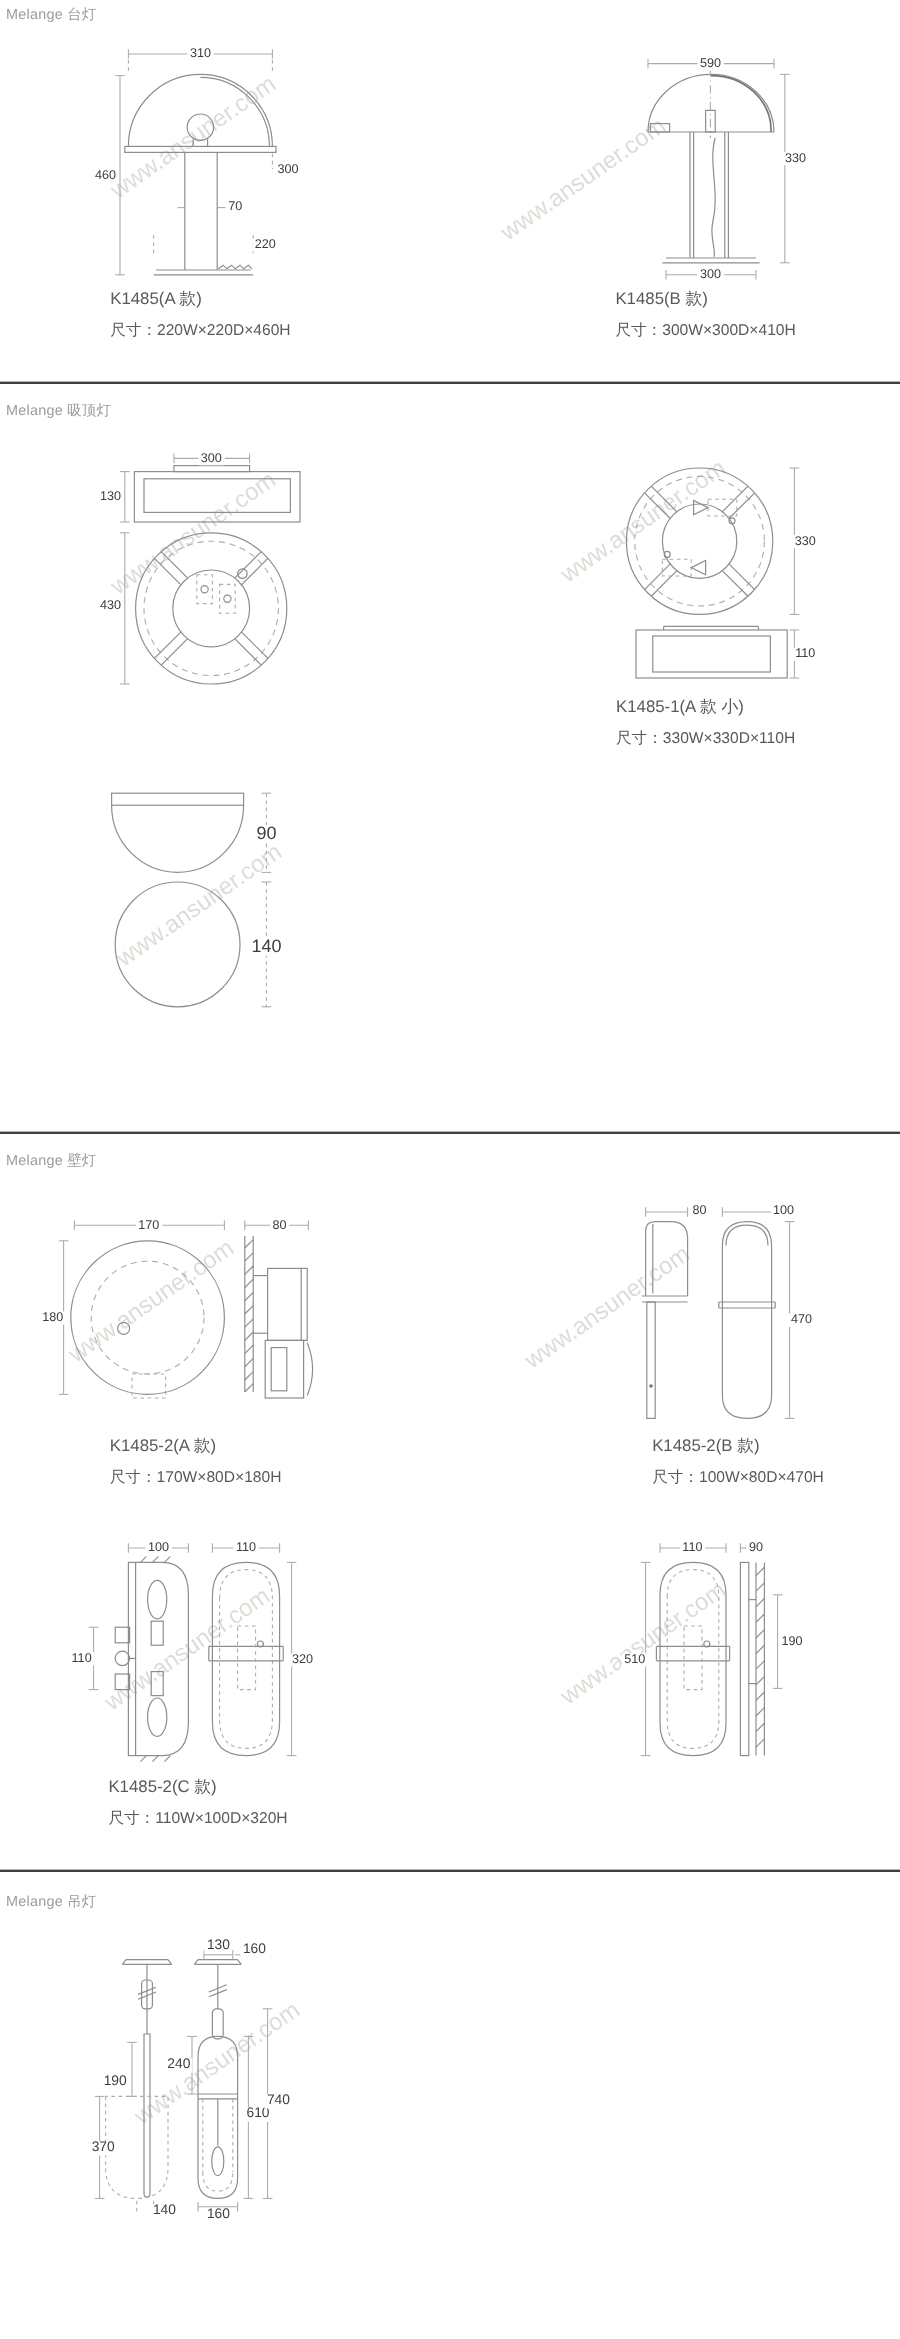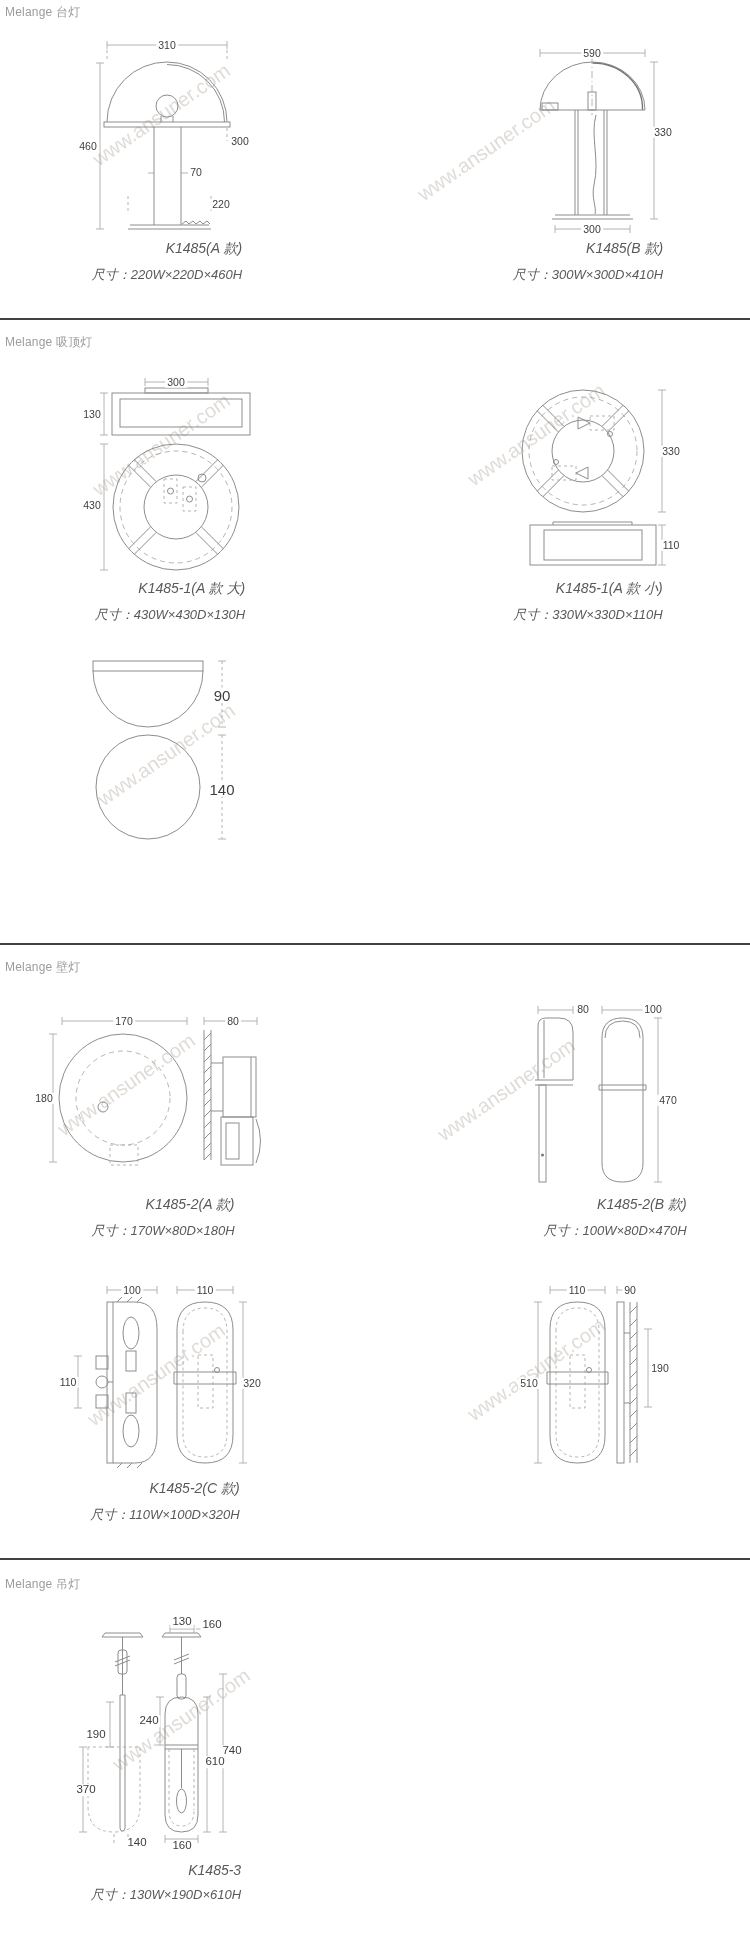"K1485(A 款)" .caption { font-style: italic -> none; text-align: right -> left }
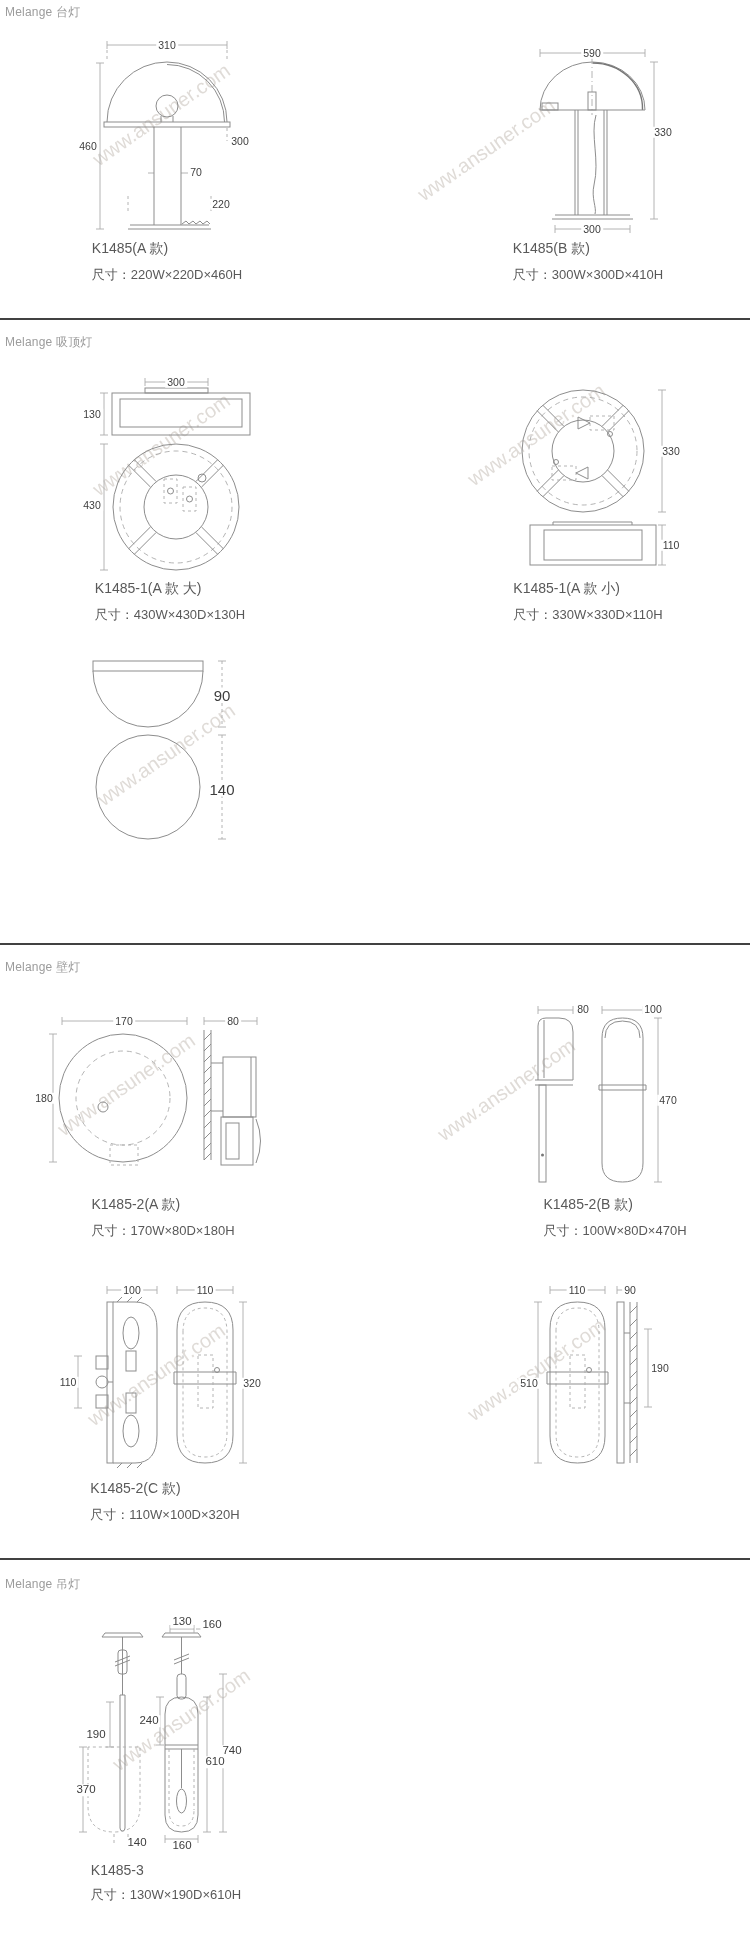"K1485-1(A 款 大)" div.caption { html: <div> <div>K1485-1(A 款 大)</div> <div>尺寸：430W×430D×130H</div> </div> -> none }
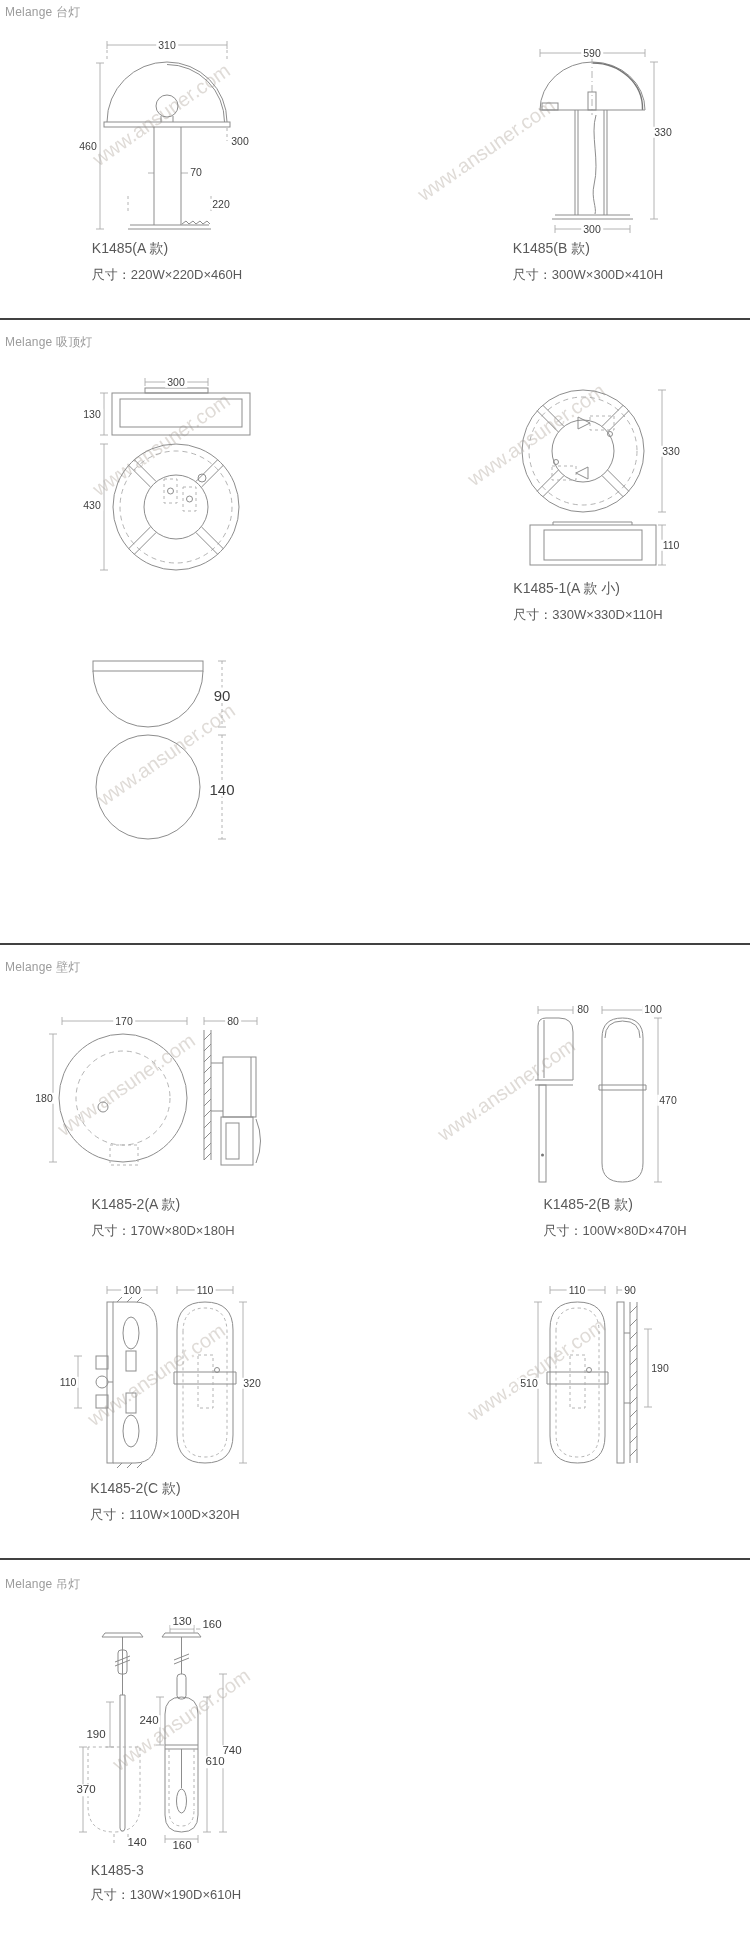"K1485-3" div.caption { html: <div> <div>K1485-3</div> <div>尺寸：130W×190D×610H</div> </div> -> none }
